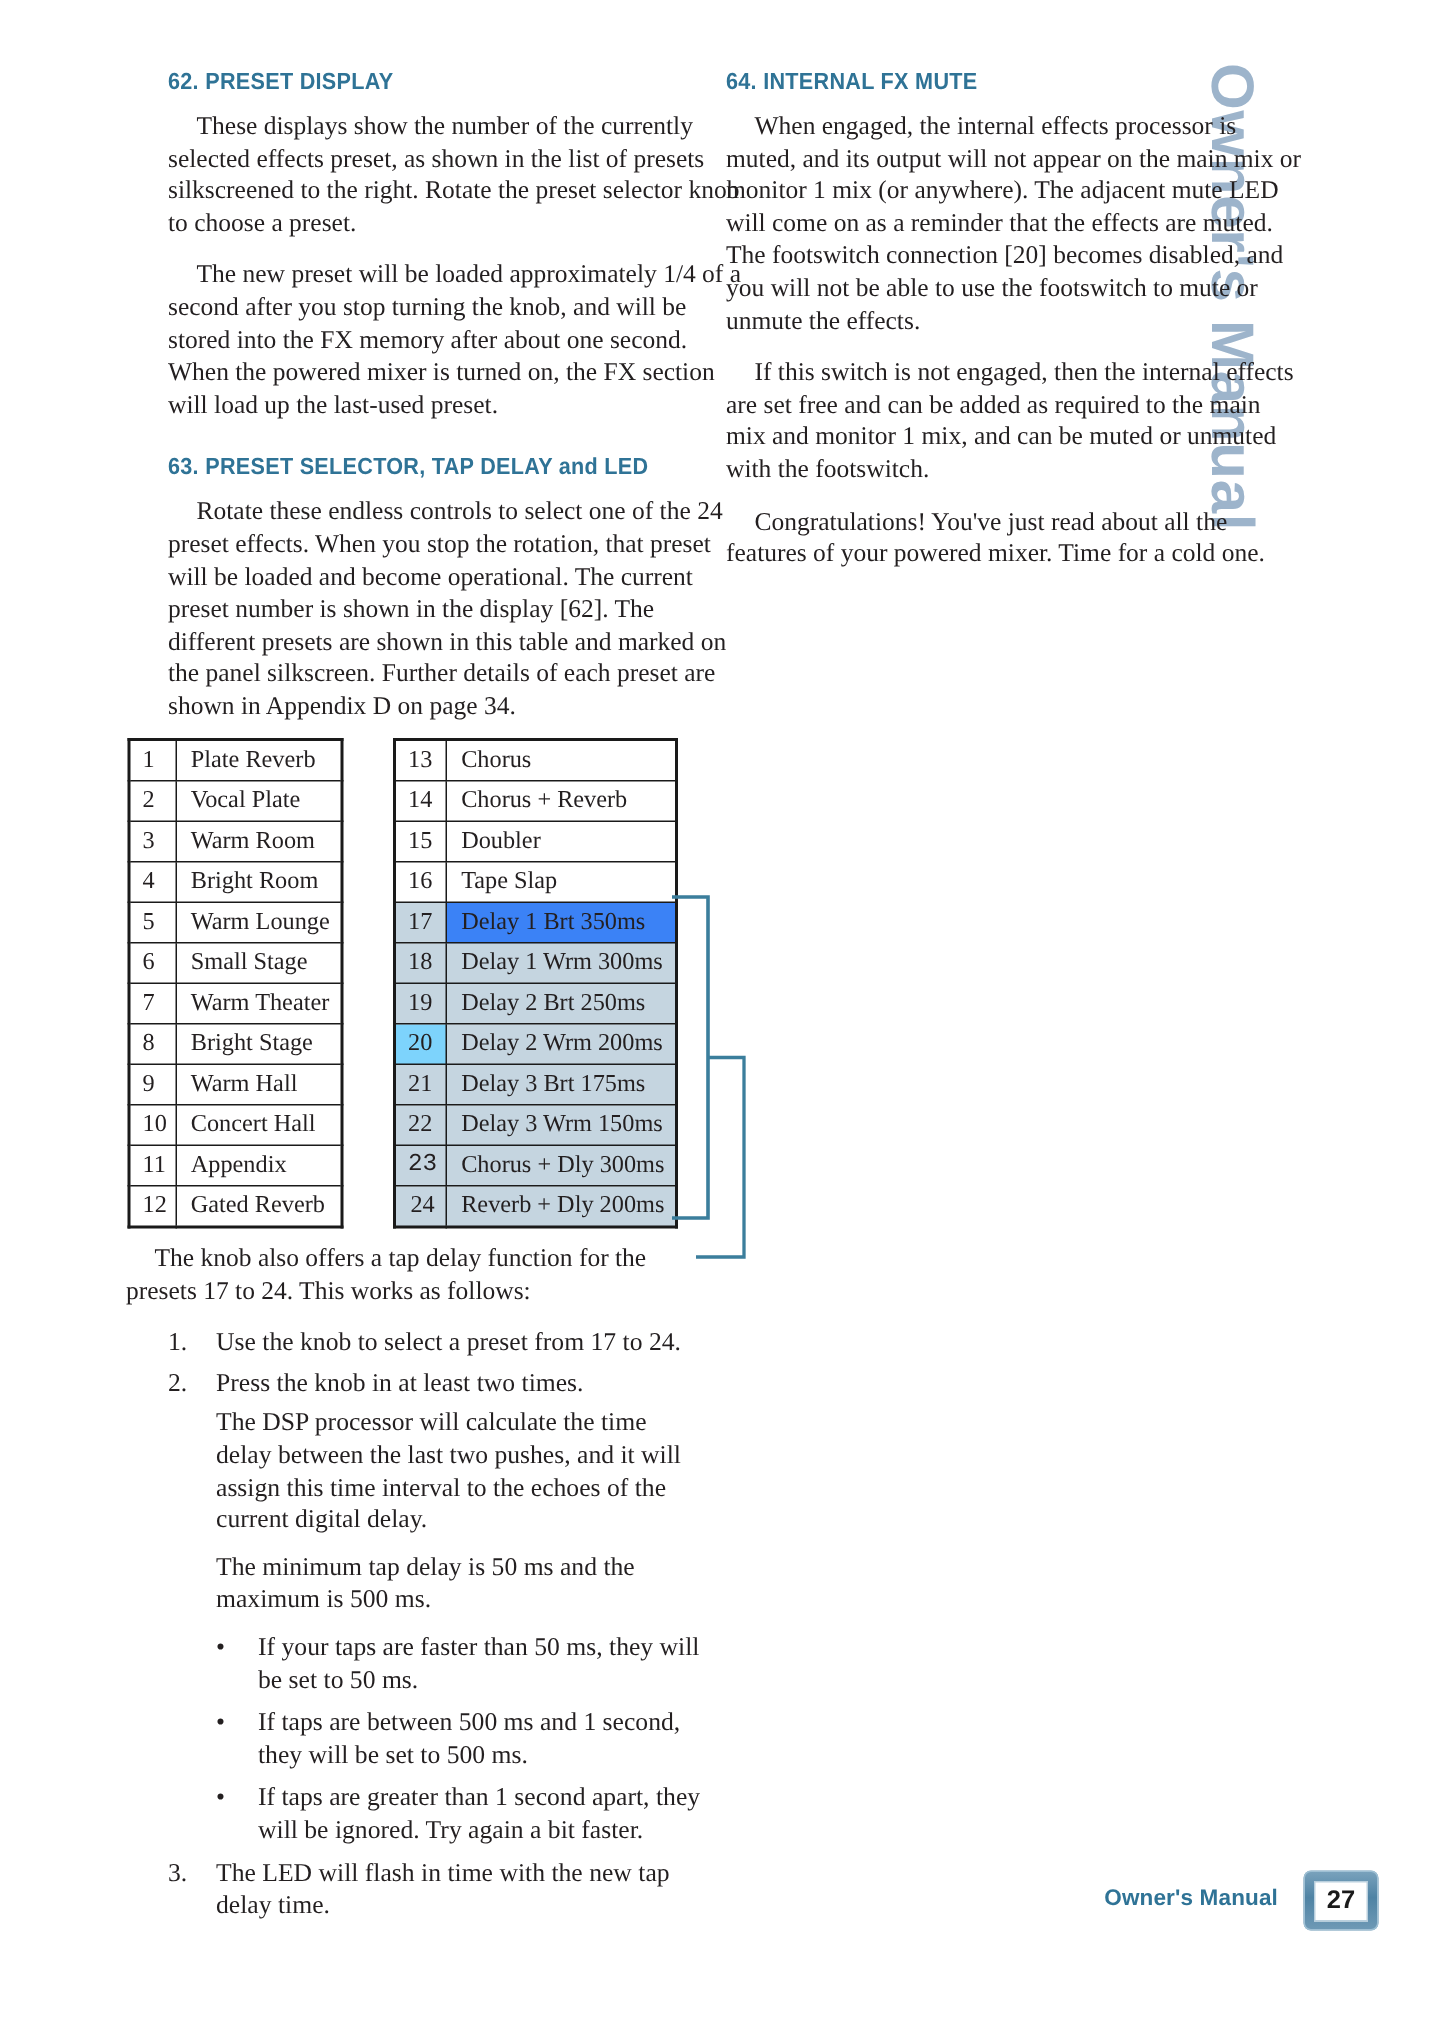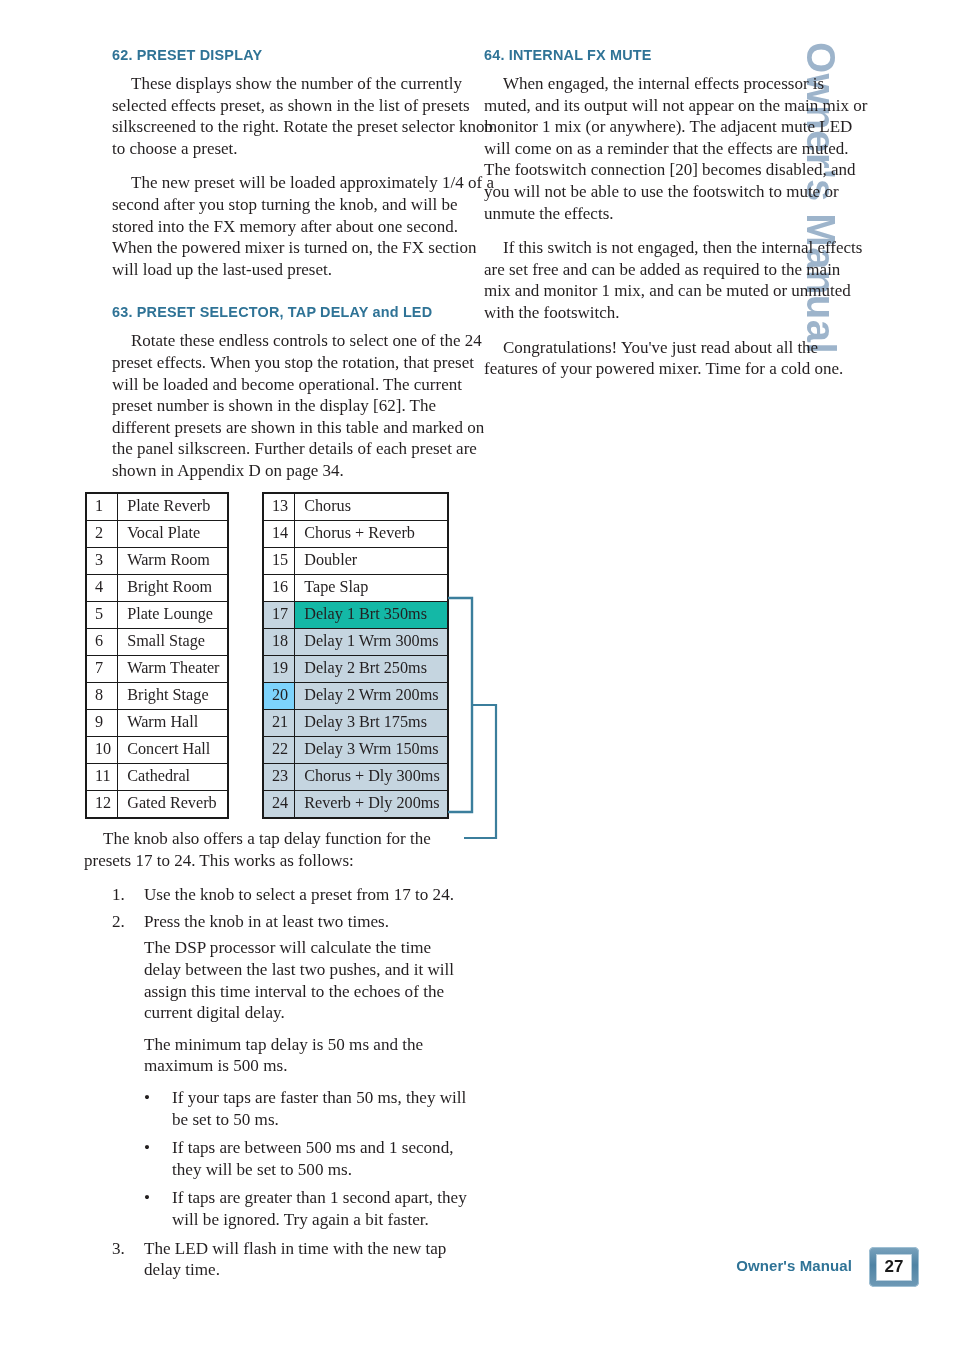"Plate Lounge" td.name { text: Plate -> Warm }
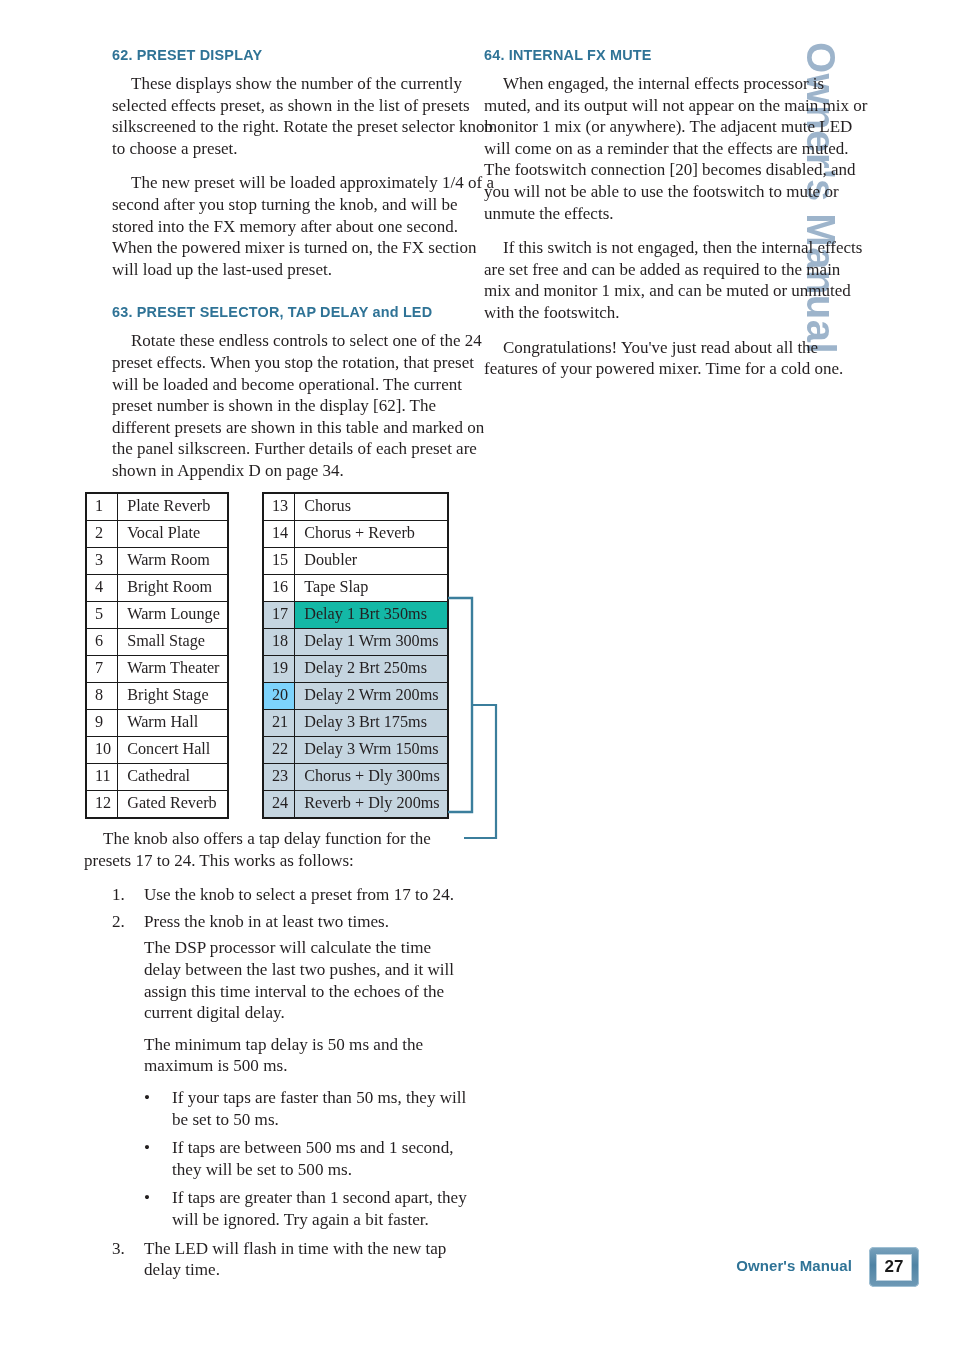"Delay 1 Brt 350ms" td.name { background: #14b8a6 -> #3b82f6 }
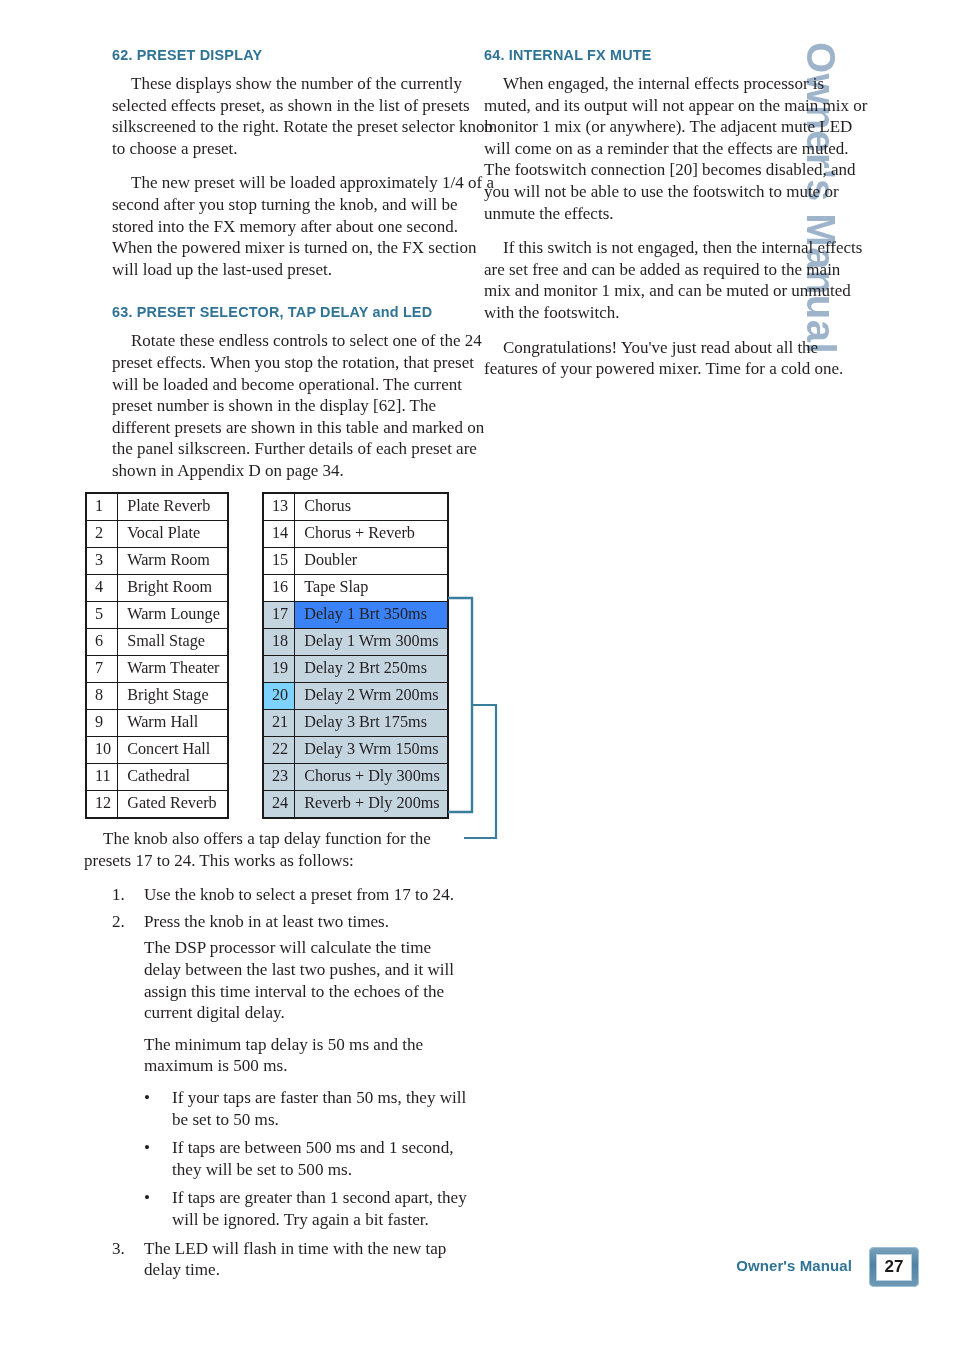"Cathedral" td.name { text: Cathedral -> Appendix }
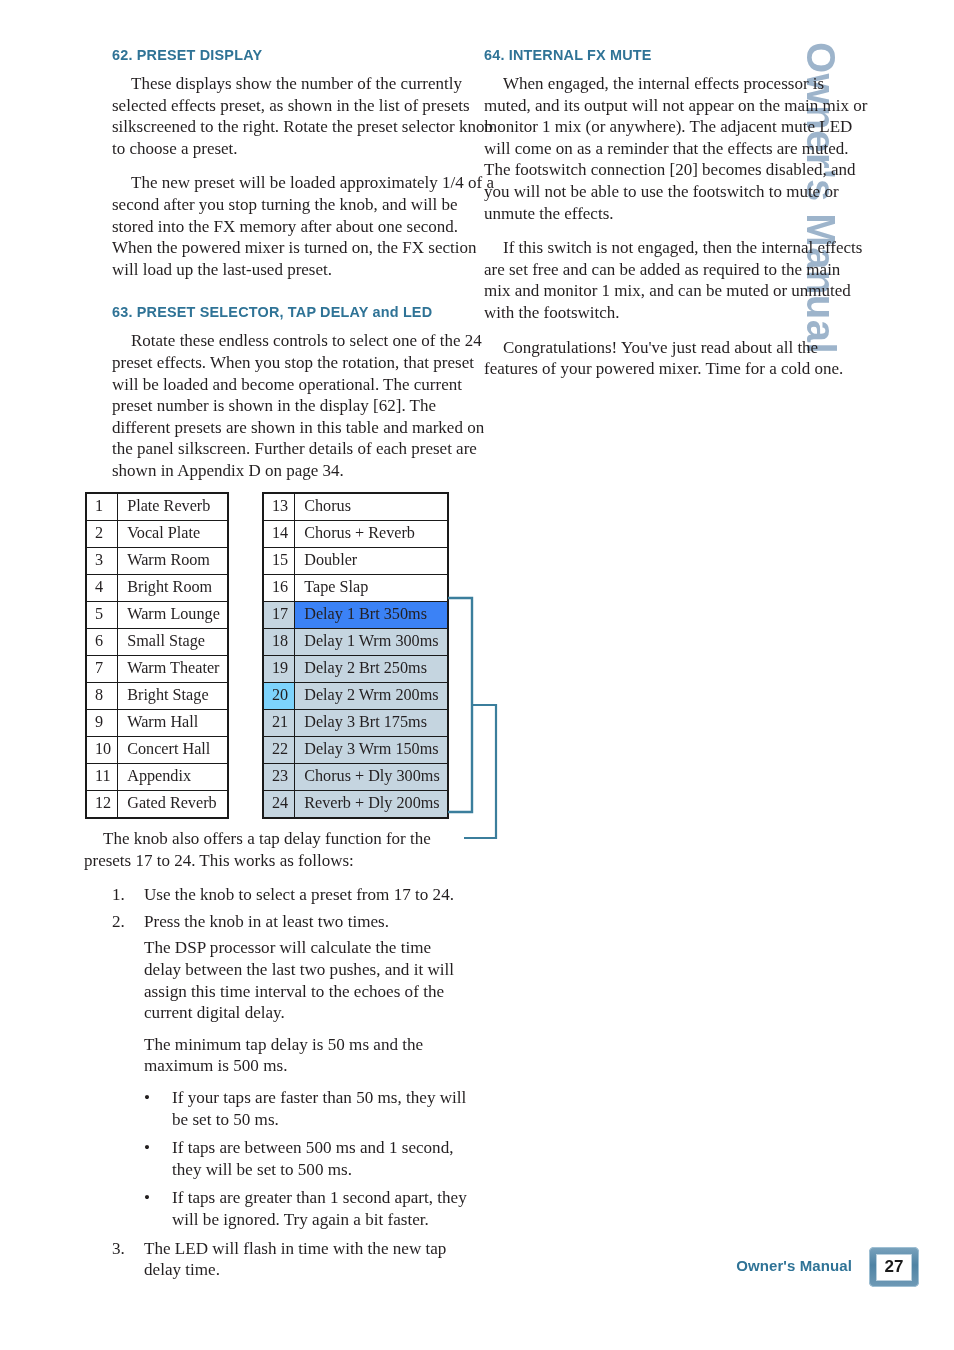"23" td.num { font-family: none -> Liberation Mono, monospace }
